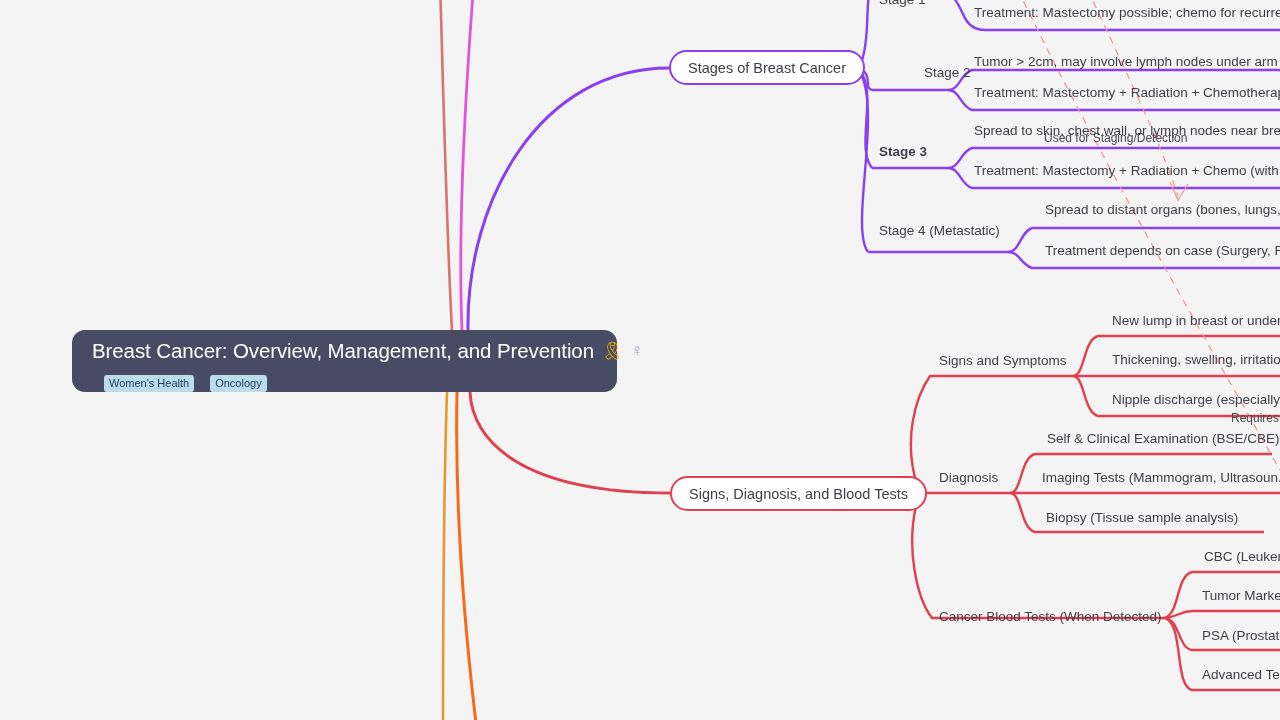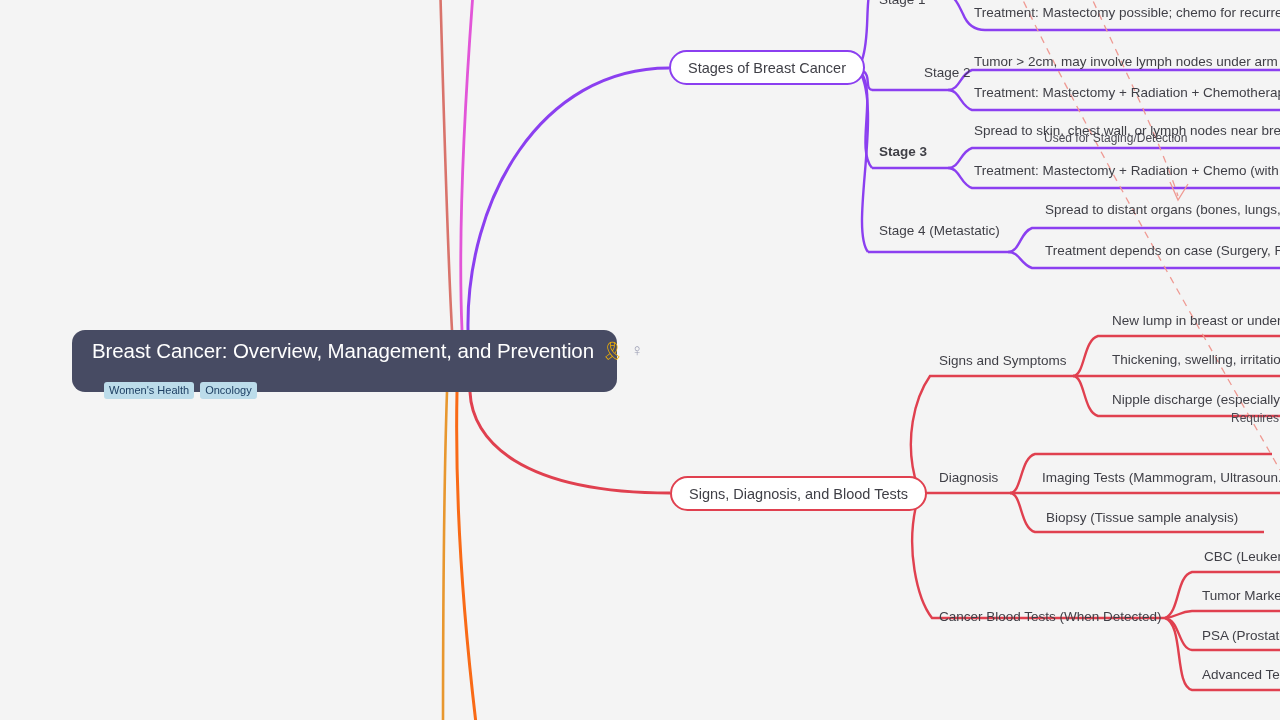"Women's Health" .root-tags { gap: 6px -> 16px; margin-top: 19px -> 12px }
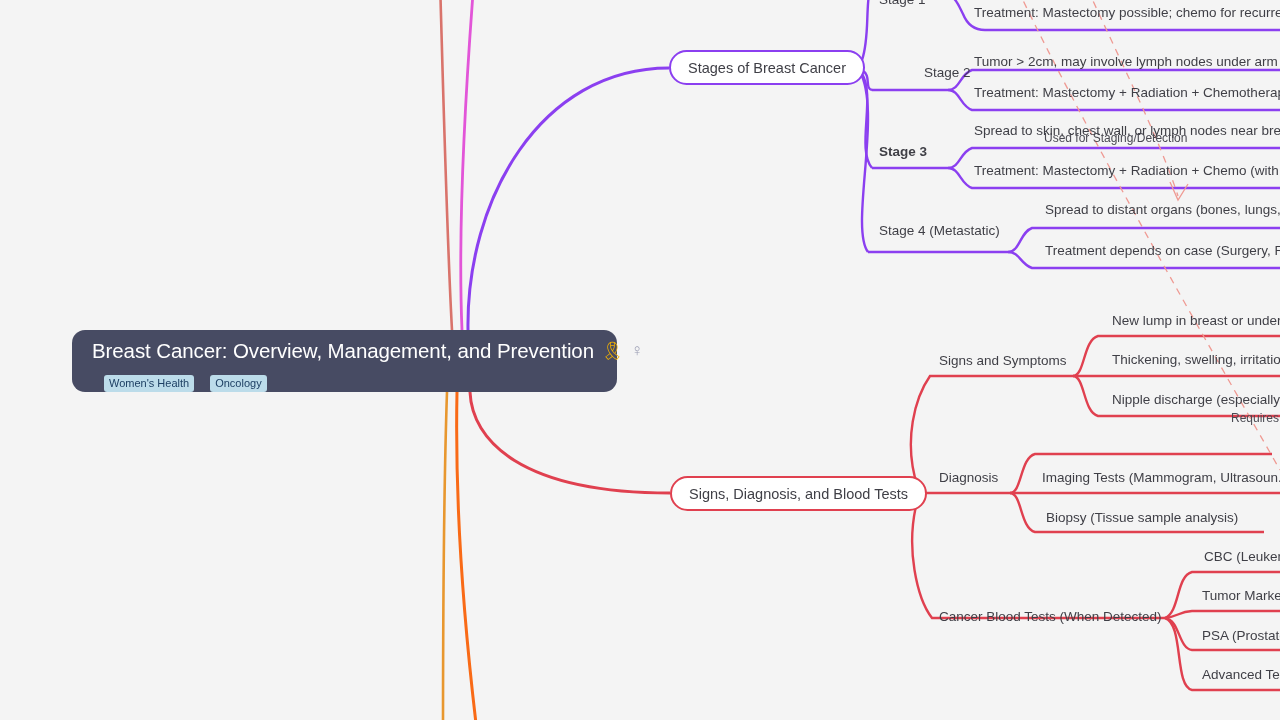"Self & Clinical Examination (BSE/CBE)" div.node-label { html: none -> <div>Self &amp; Clinical Examination (BSE/CBE)</div> }
